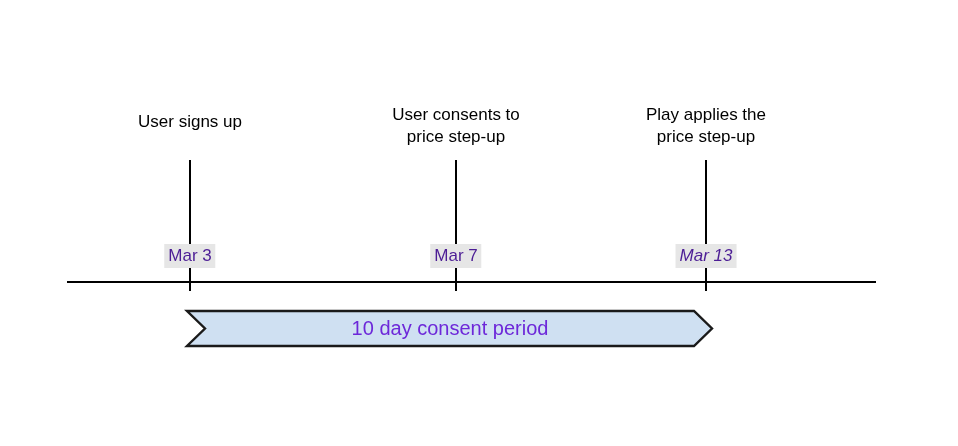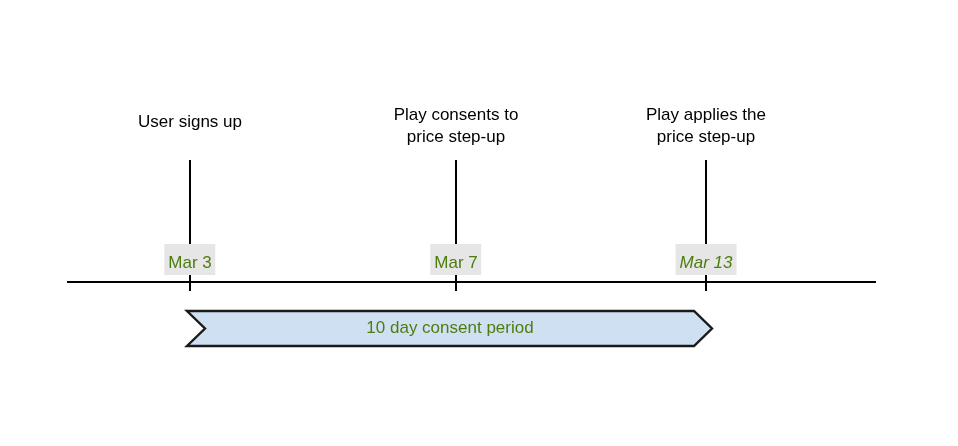"Play consents to" div.event-label { text: Play -> User }
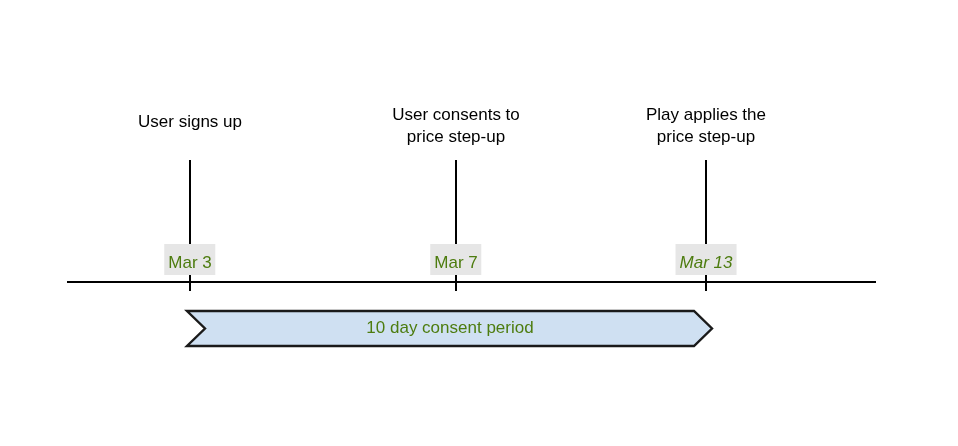"Mar 3" .date-chip { color: #4d7c0f -> #4c1d95; padding: 8px 4px 2px 4px -> 1px 4px 2px 4px }
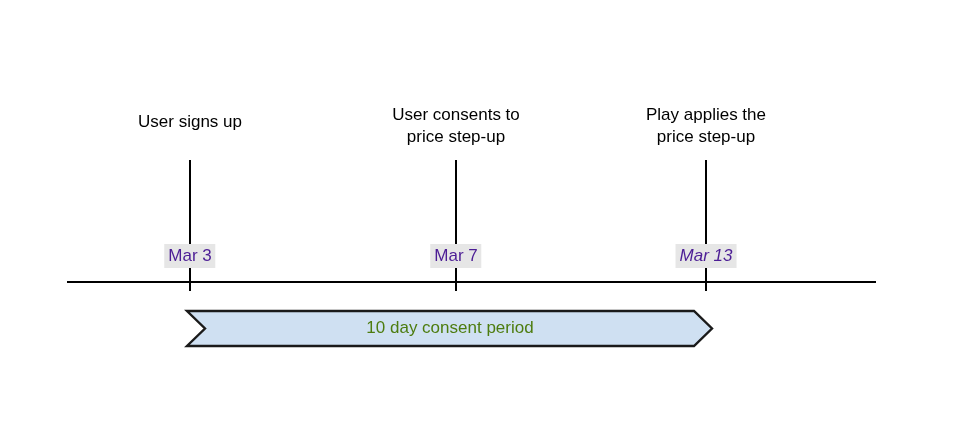"10 day consent period" .band-label { color: #4d7c0f -> #6d28d9; font-size: 17px -> 20px }
